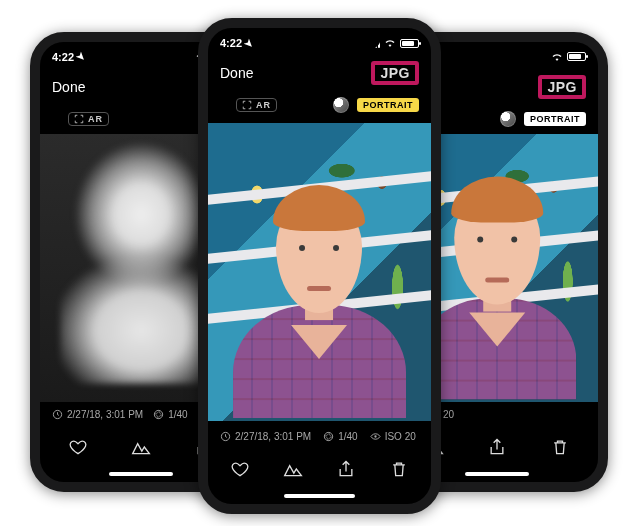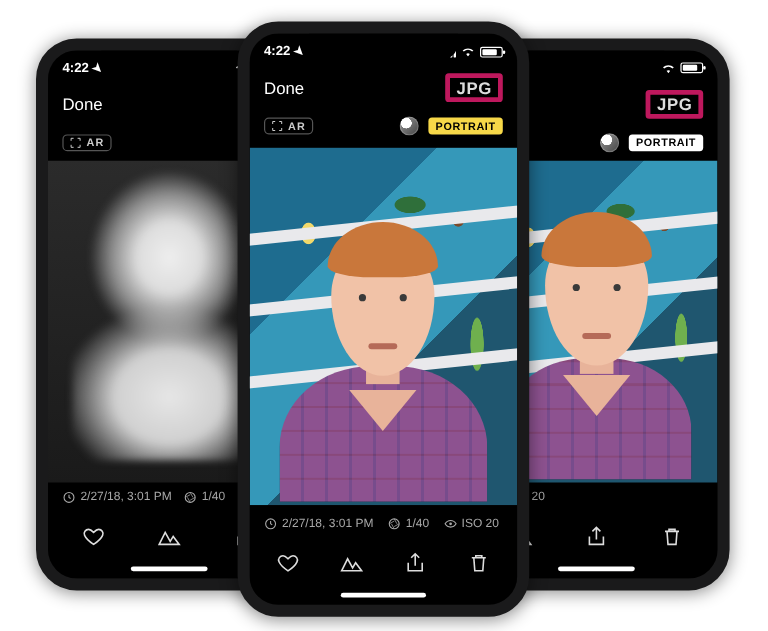"AR" .ar-badge { margin-left: none -> 16px }
